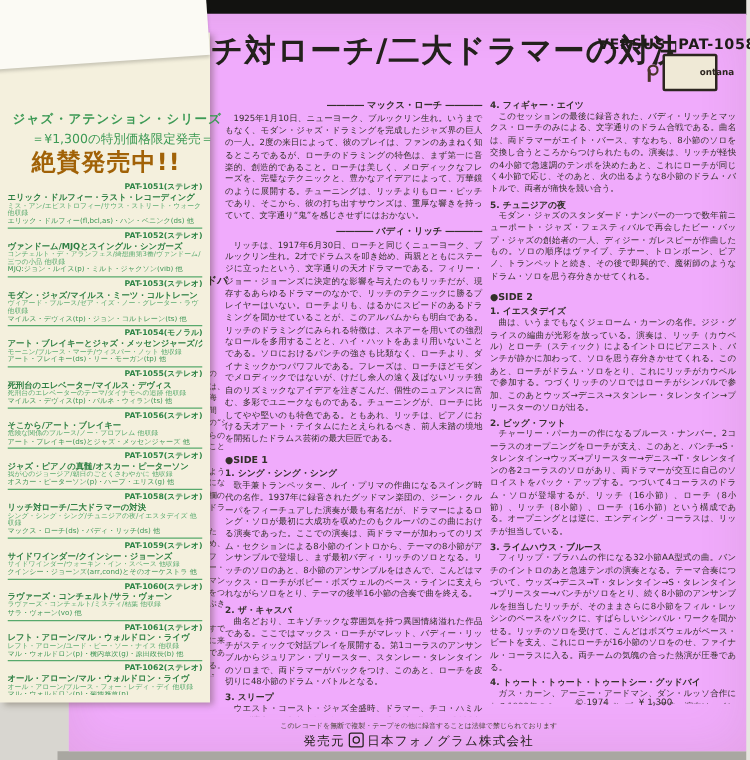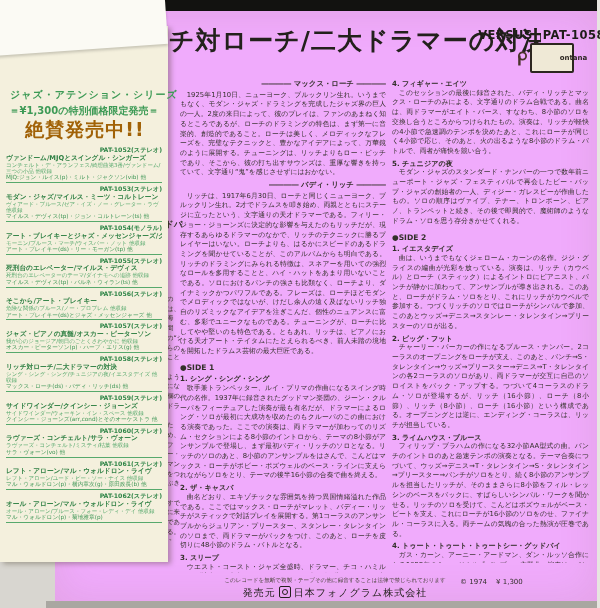"＝¥1,300の特別価格限定発売＝" .ins-line2 { font-weight: bold -> normal; left: 6px -> 20px }
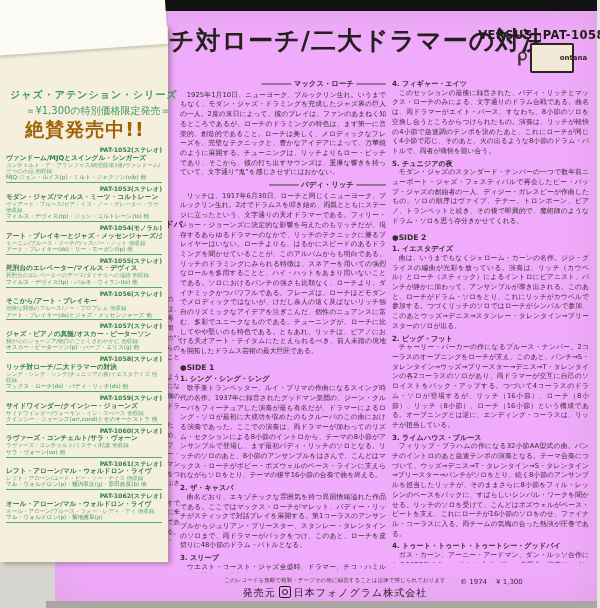"エリック・ドルフィー・ラスト・レコーディング" div.entry { html: none -> <div> <div>PAT-1051(ステレオ)</div> <div>エリック・ドルフィー・ラスト・レコーディング</div> <div>ミス・アン/エピストロフィー/サウス・ストリート・ウォーク 他収録</div> <div>エリック・ドルフィー(fl,bcl,as)・ハン・ベニンク(ds) 他</div> </div> }
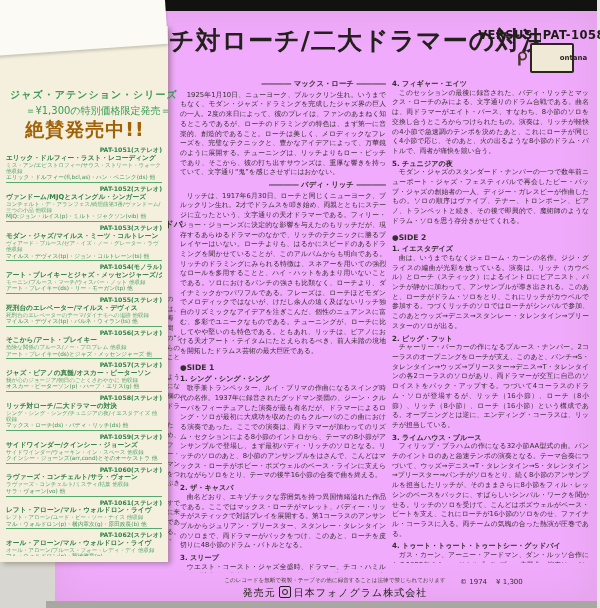"曲は、いうまでもなくジェローム・カーンの名作。ジジ・グライスの編曲が光彩を放って" p { text: アンサンブルが導き出さ -> ソロを思う存分きかせてく }
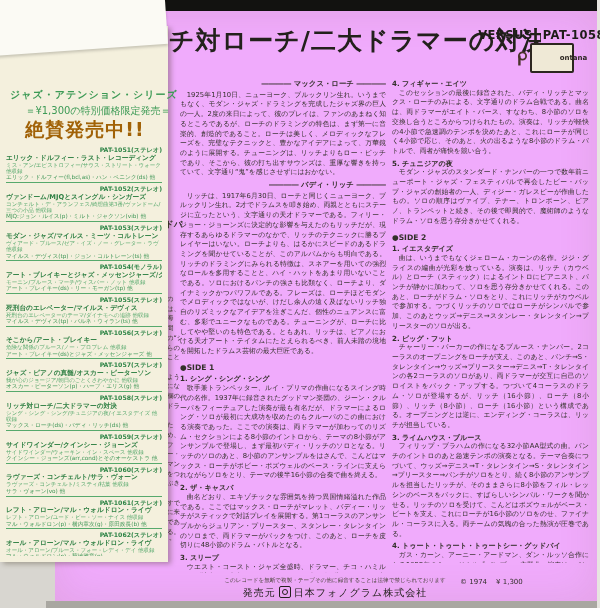"© 1974" .copyright-price { gap: 9px -> 24px; top: 567px -> 547px }
